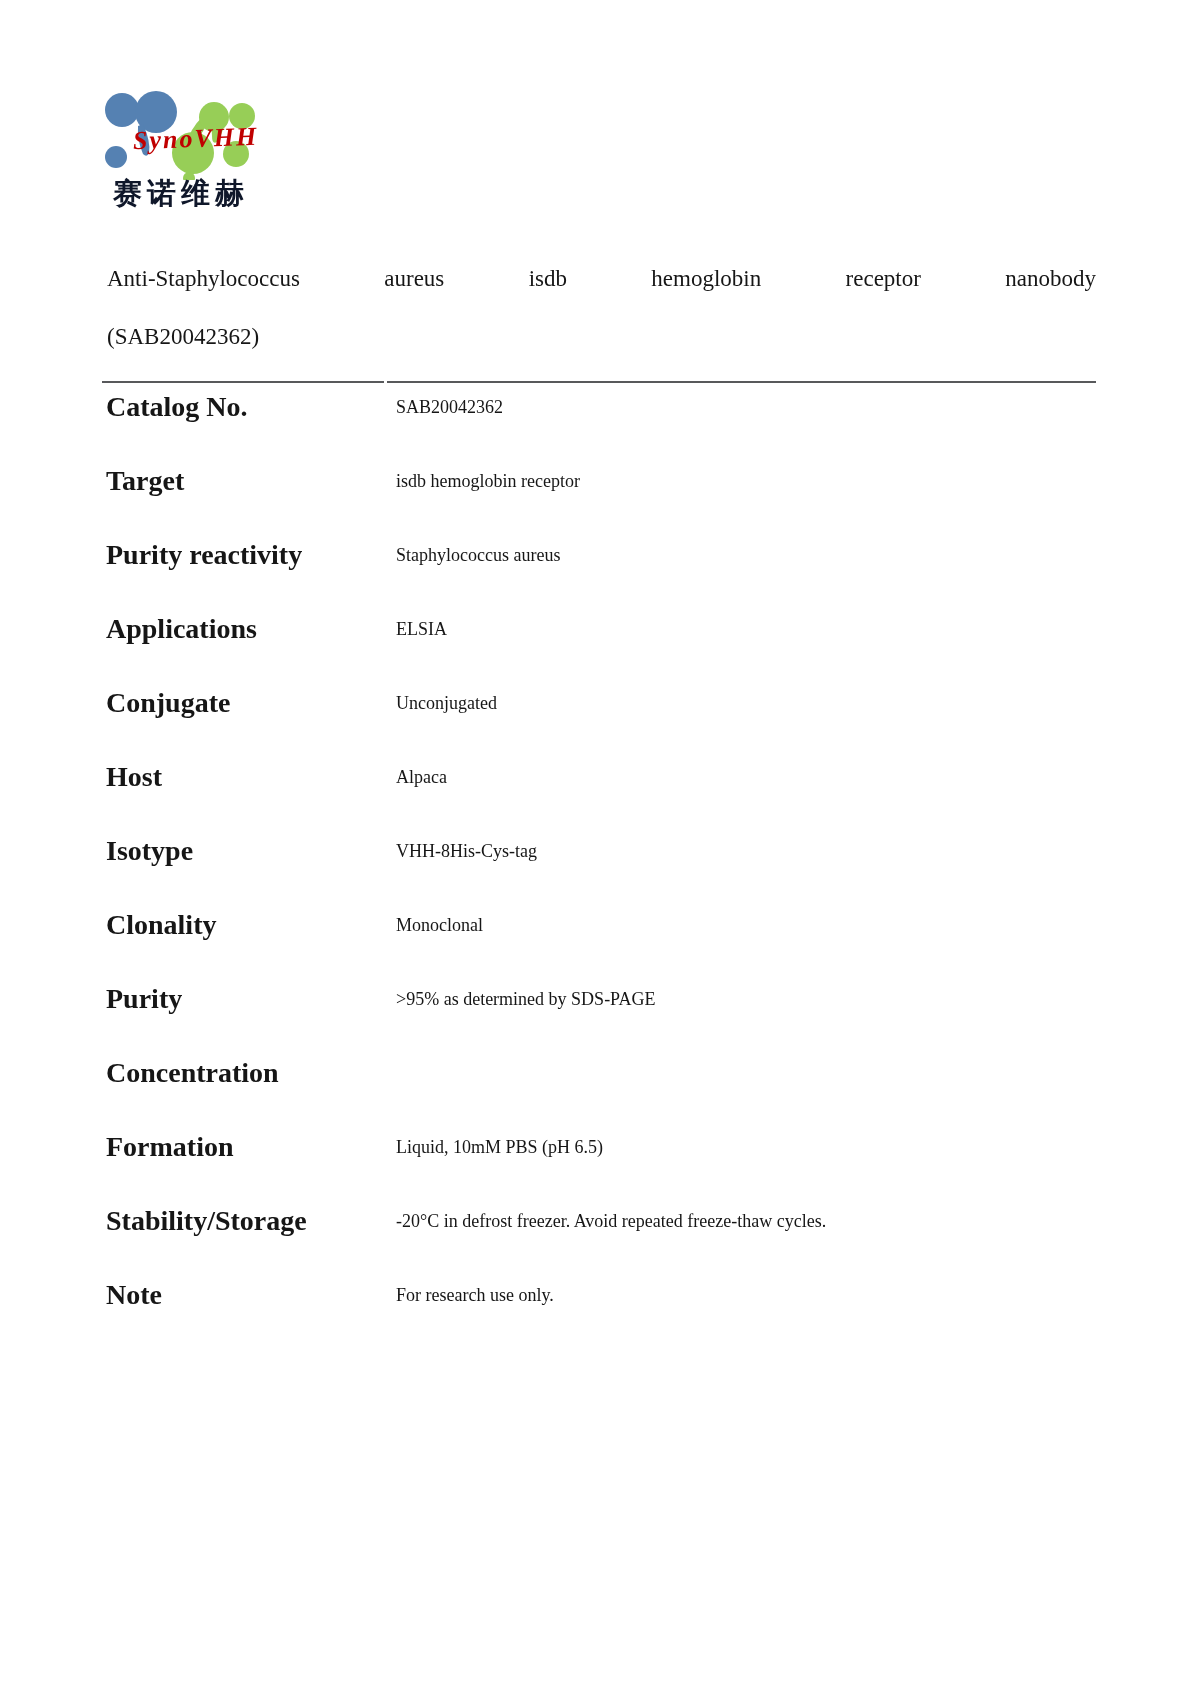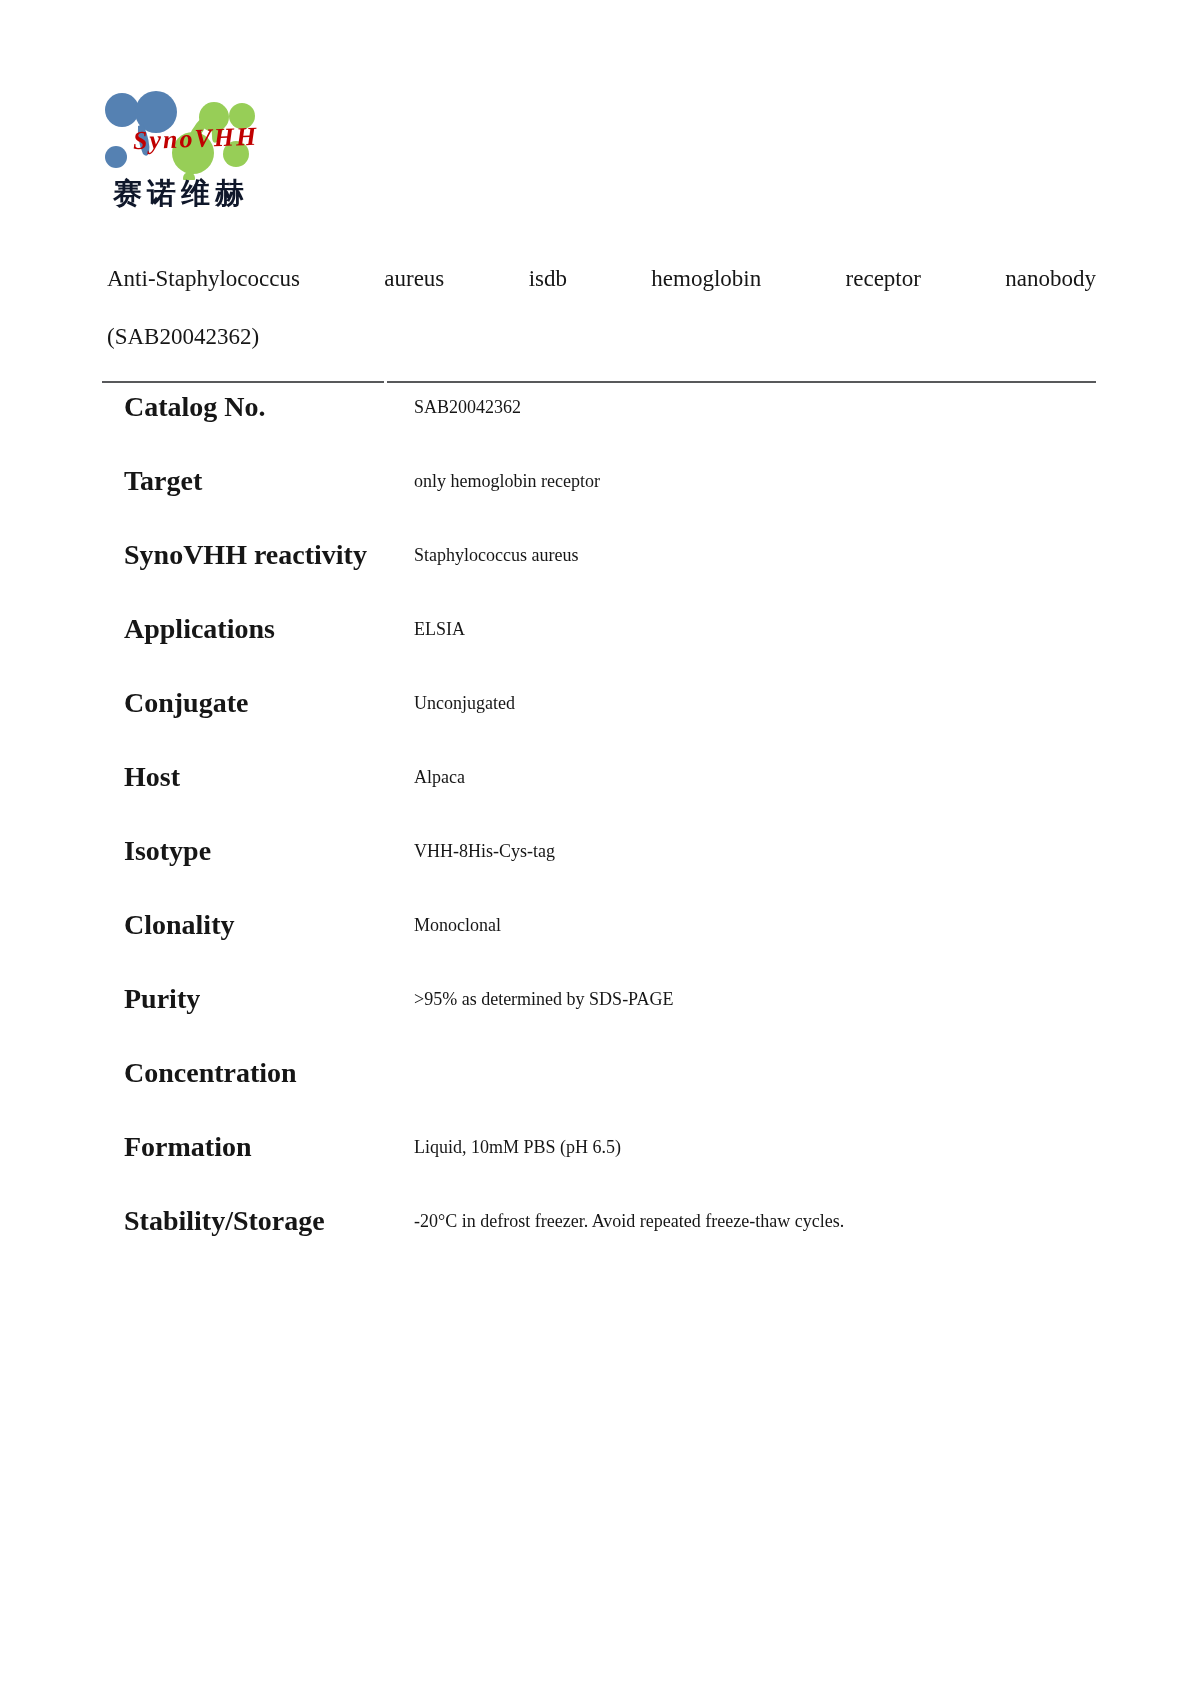"Catalog No." .spec-table { left: 124px -> 106px }
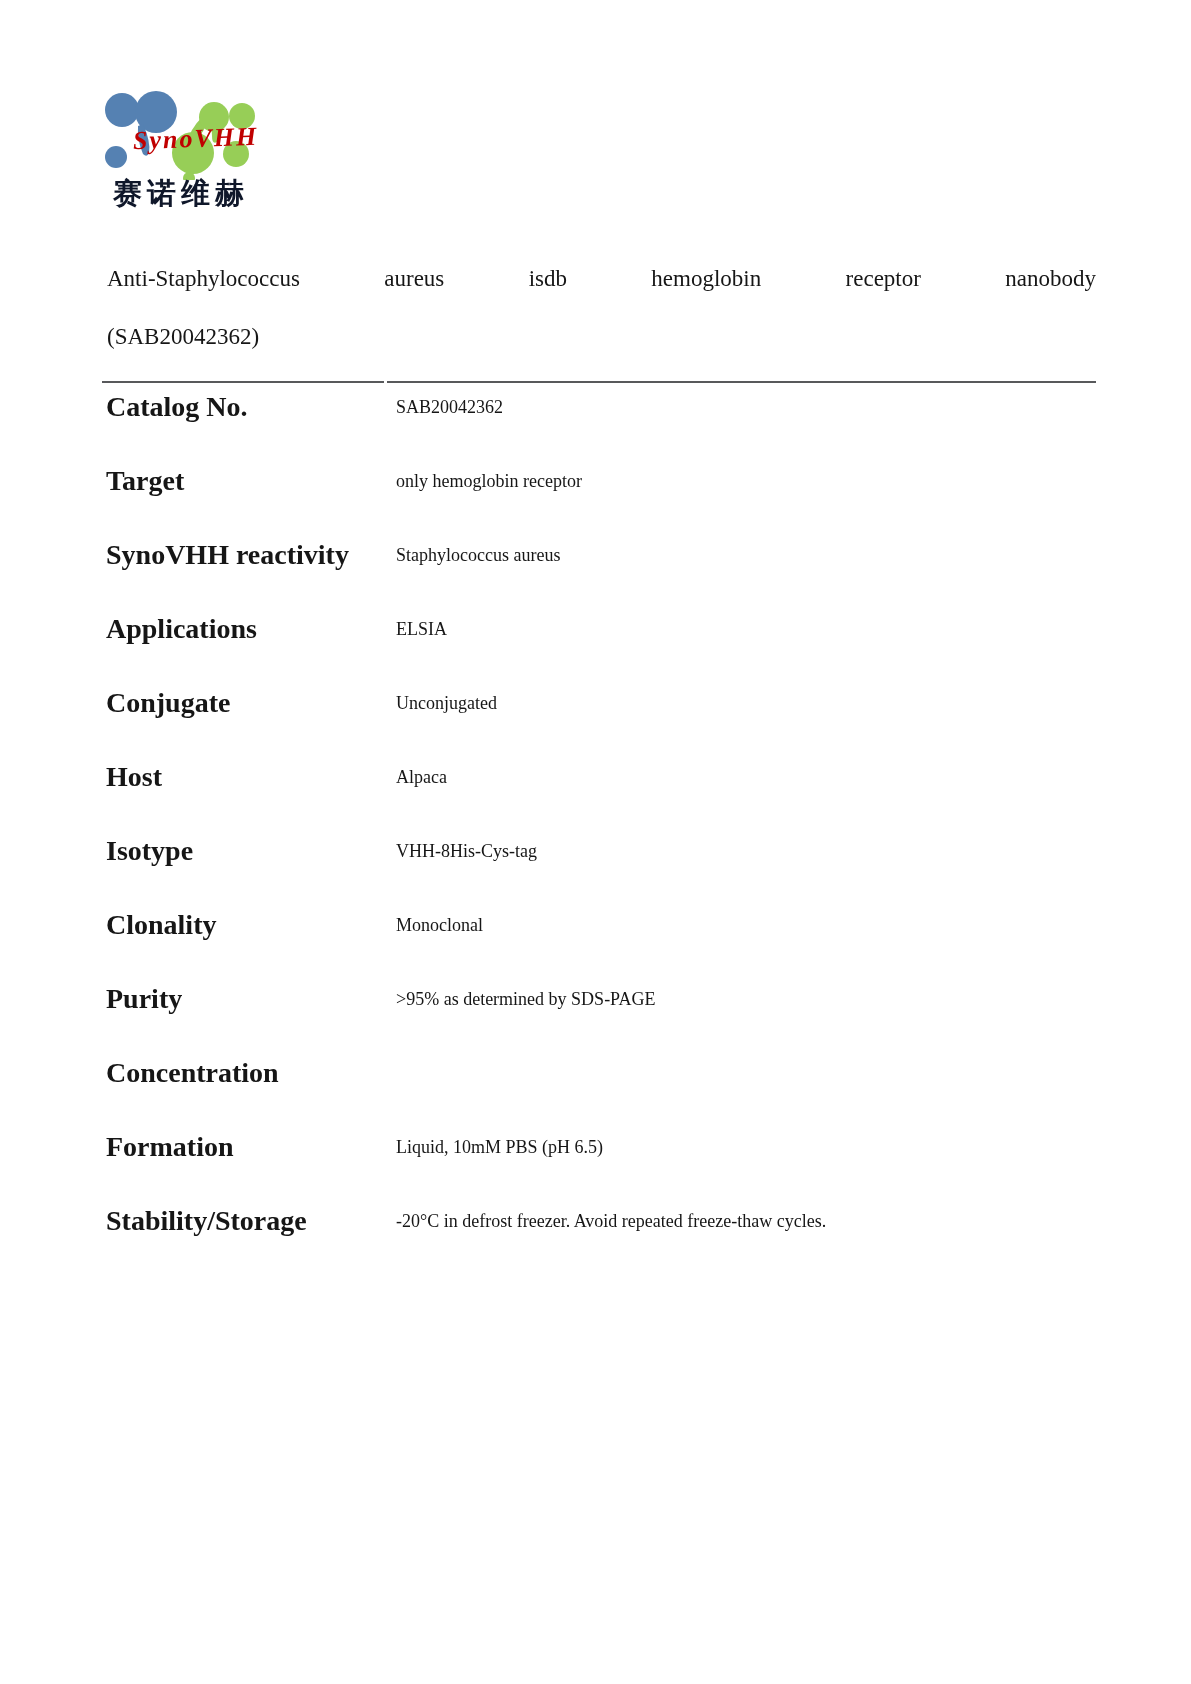"only hemoglobin receptor" div.value { text: only -> isdb }
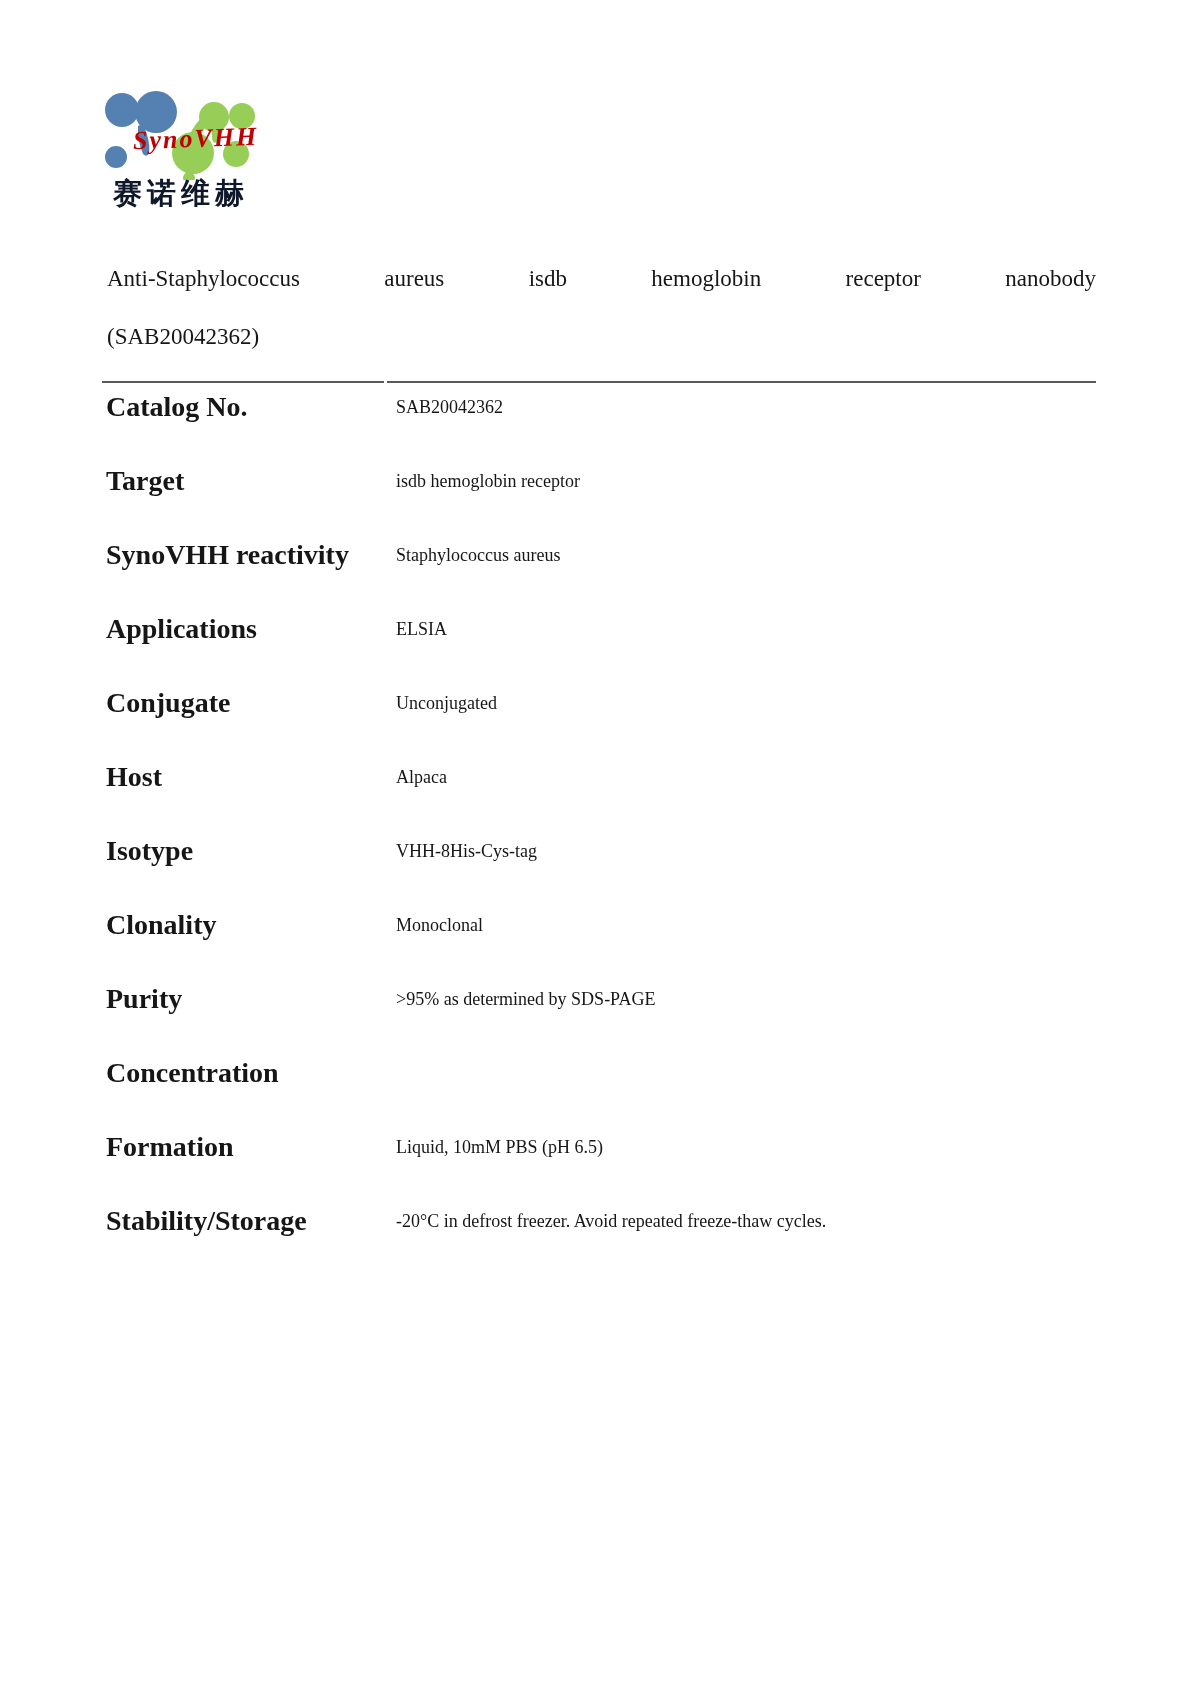"SynoVHH reactivity" div.label { text: SynoVHH -> Purity }
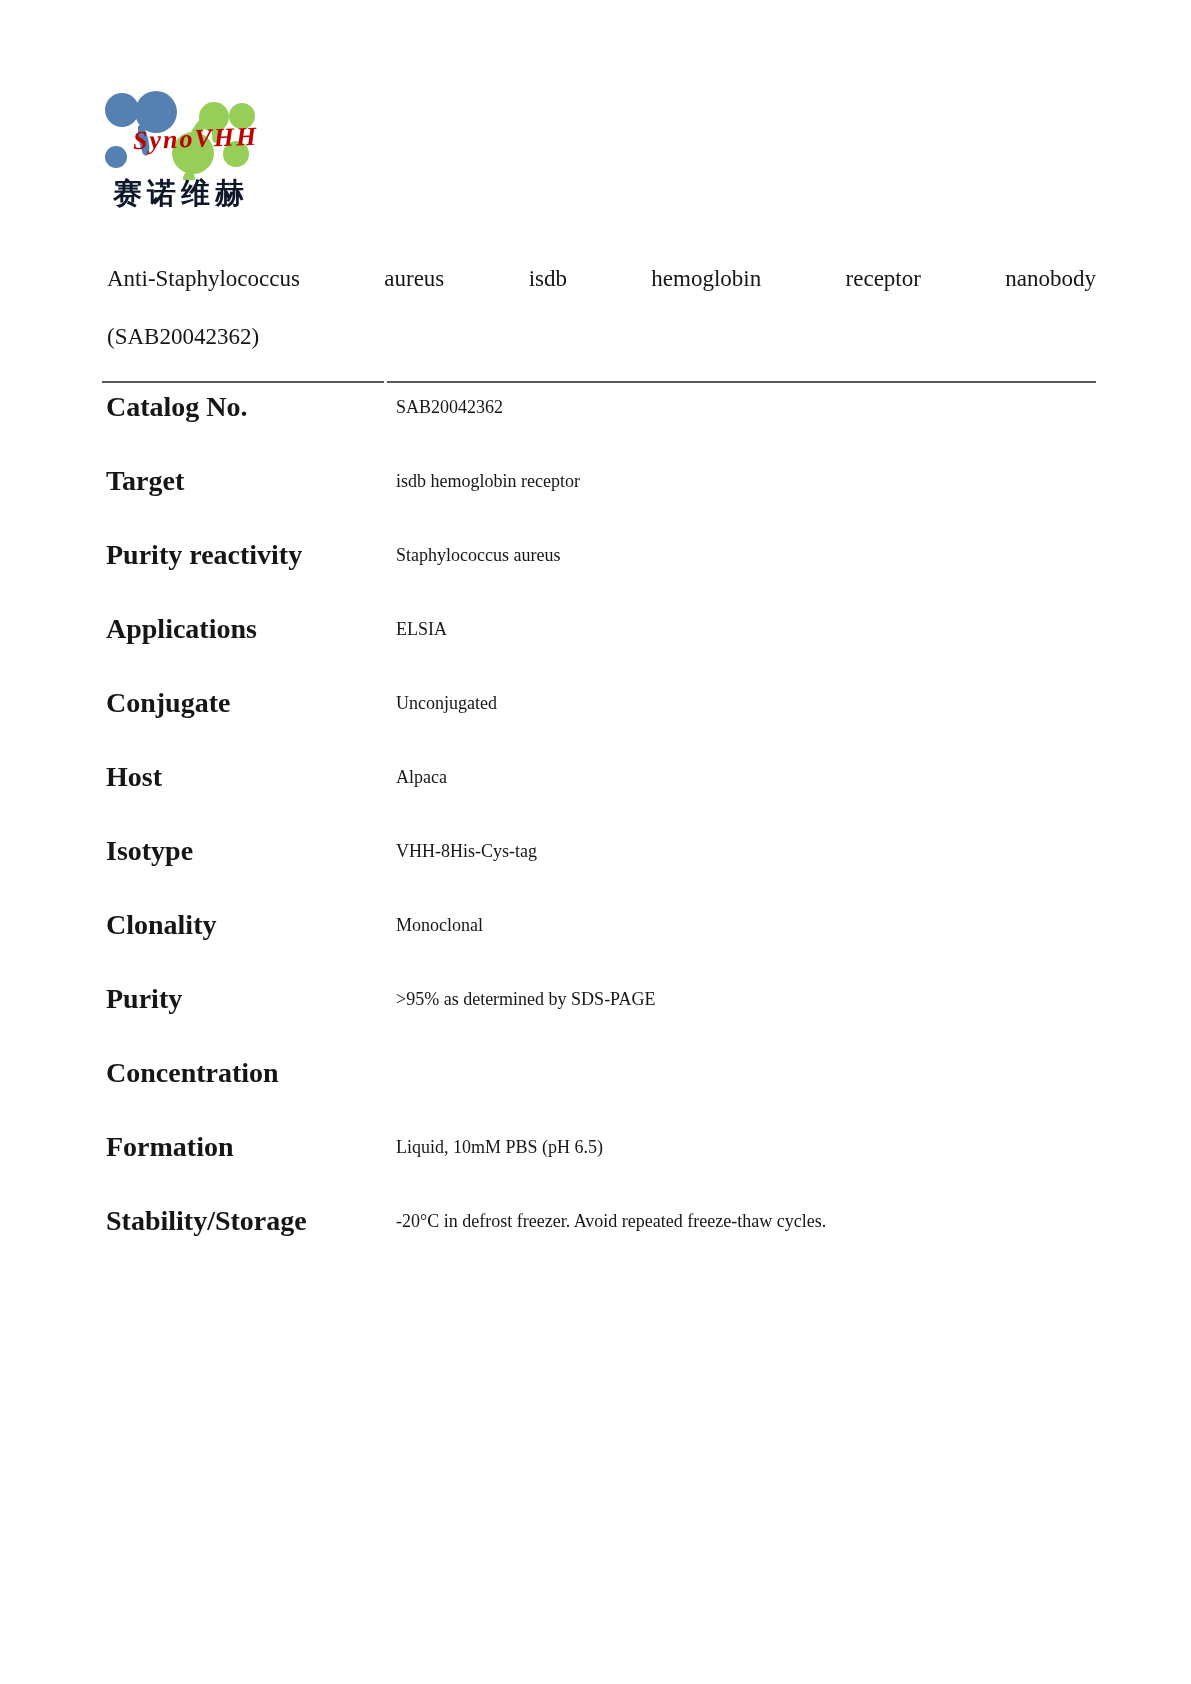"Note" div.row { html: none -> <div> <div>Note</div> <div>For research use only.</div> </div> }
